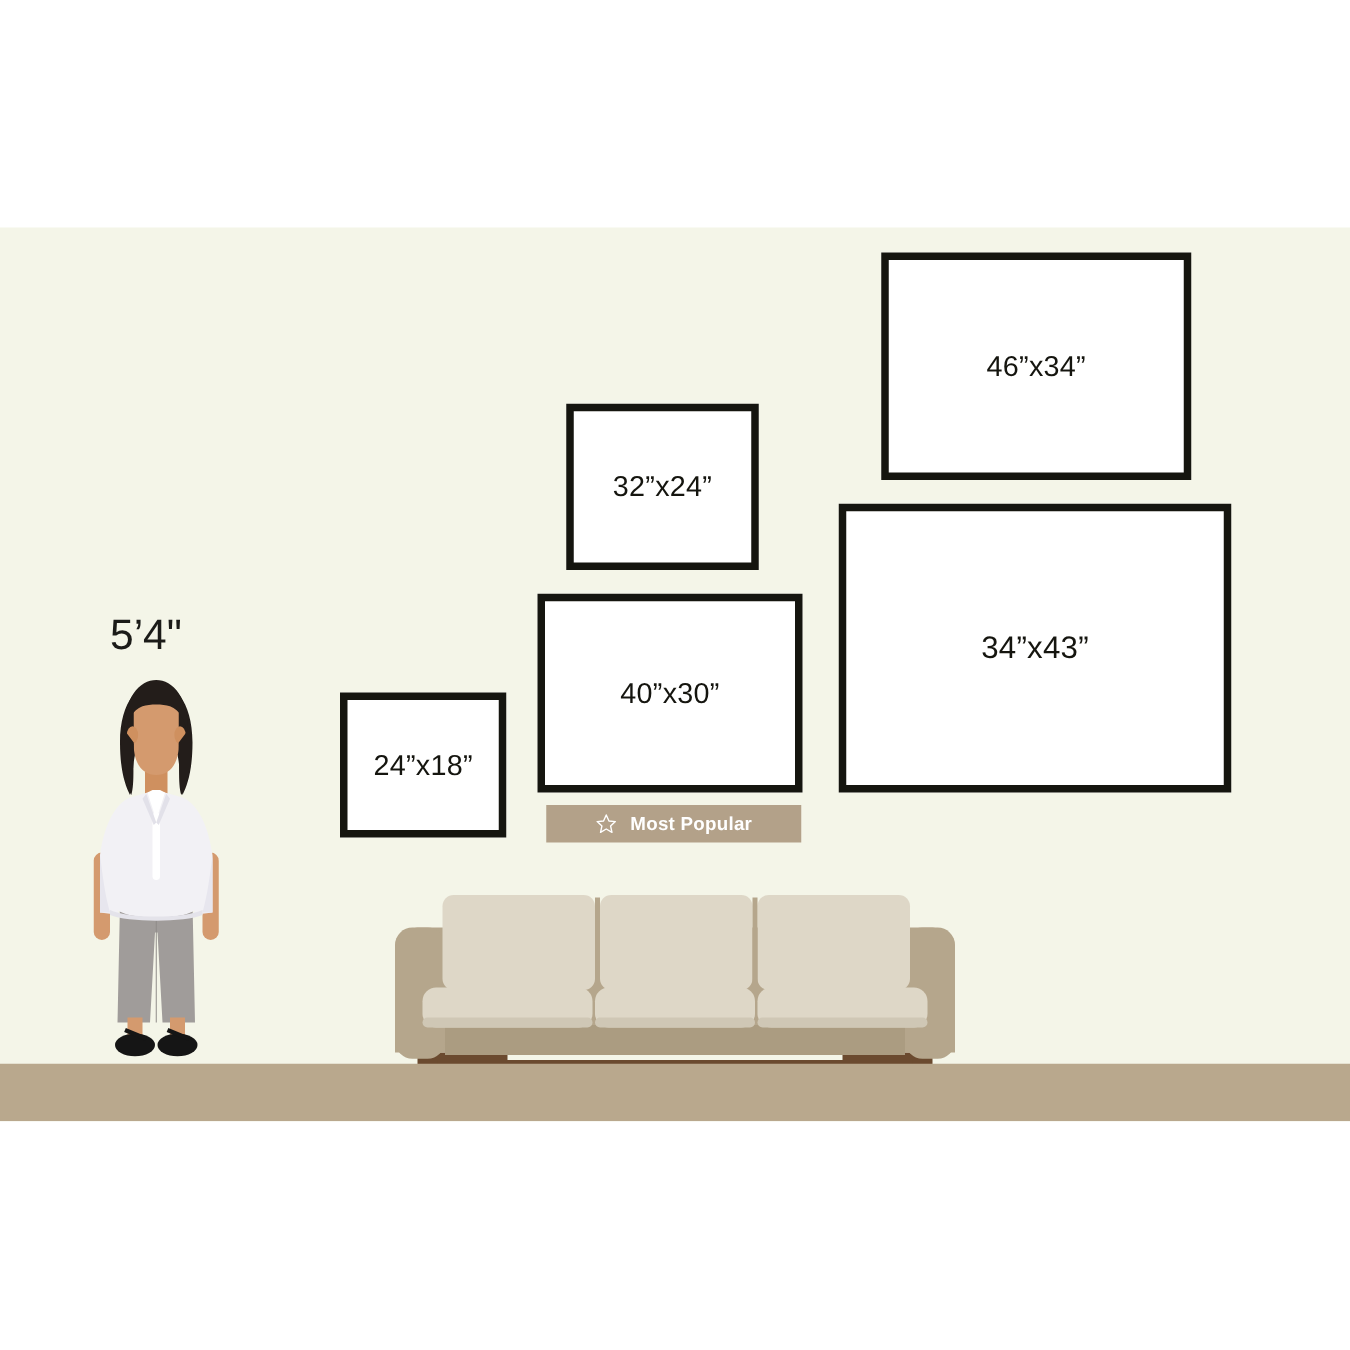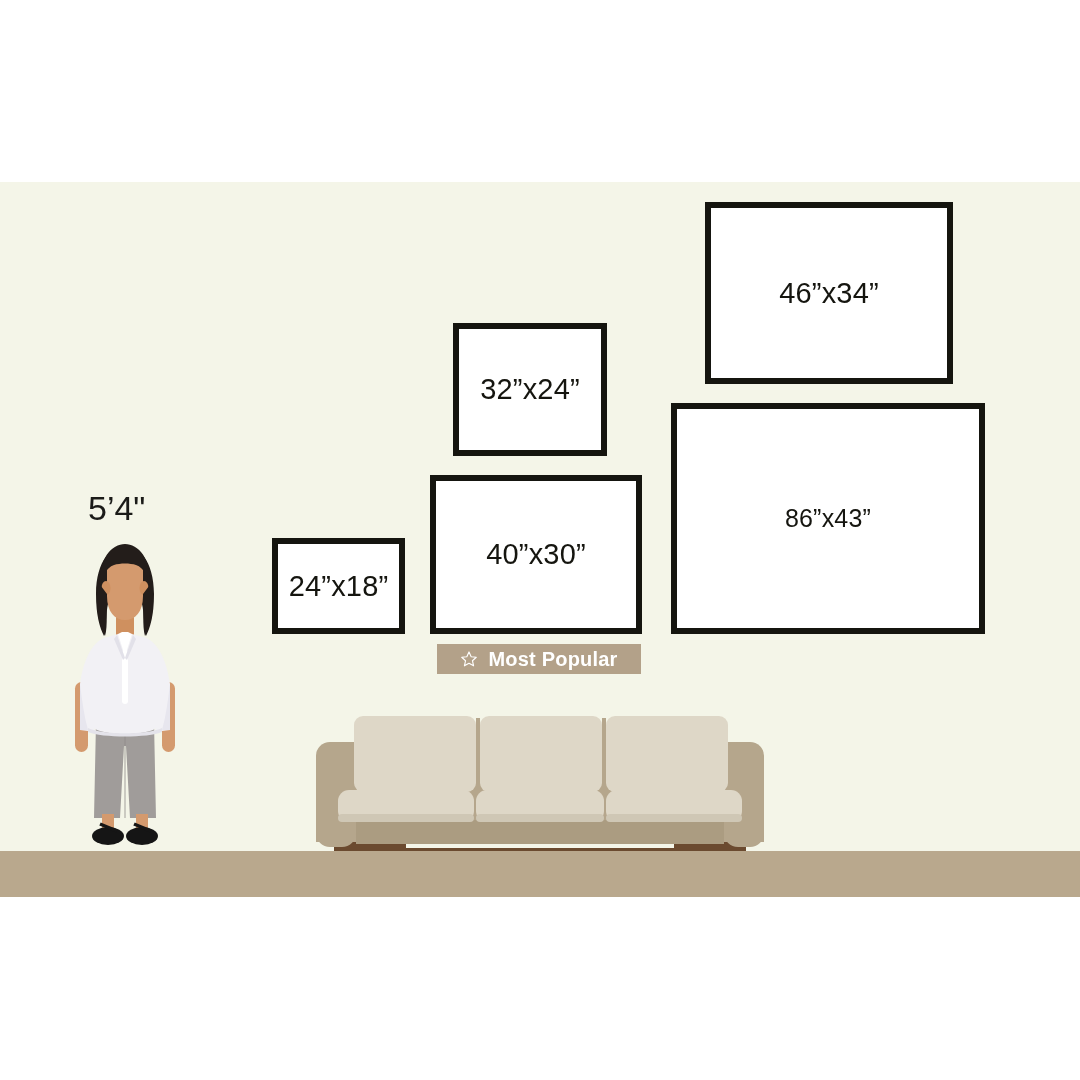"46”x34”" .frame-label { font-size: 29px -> 23px }
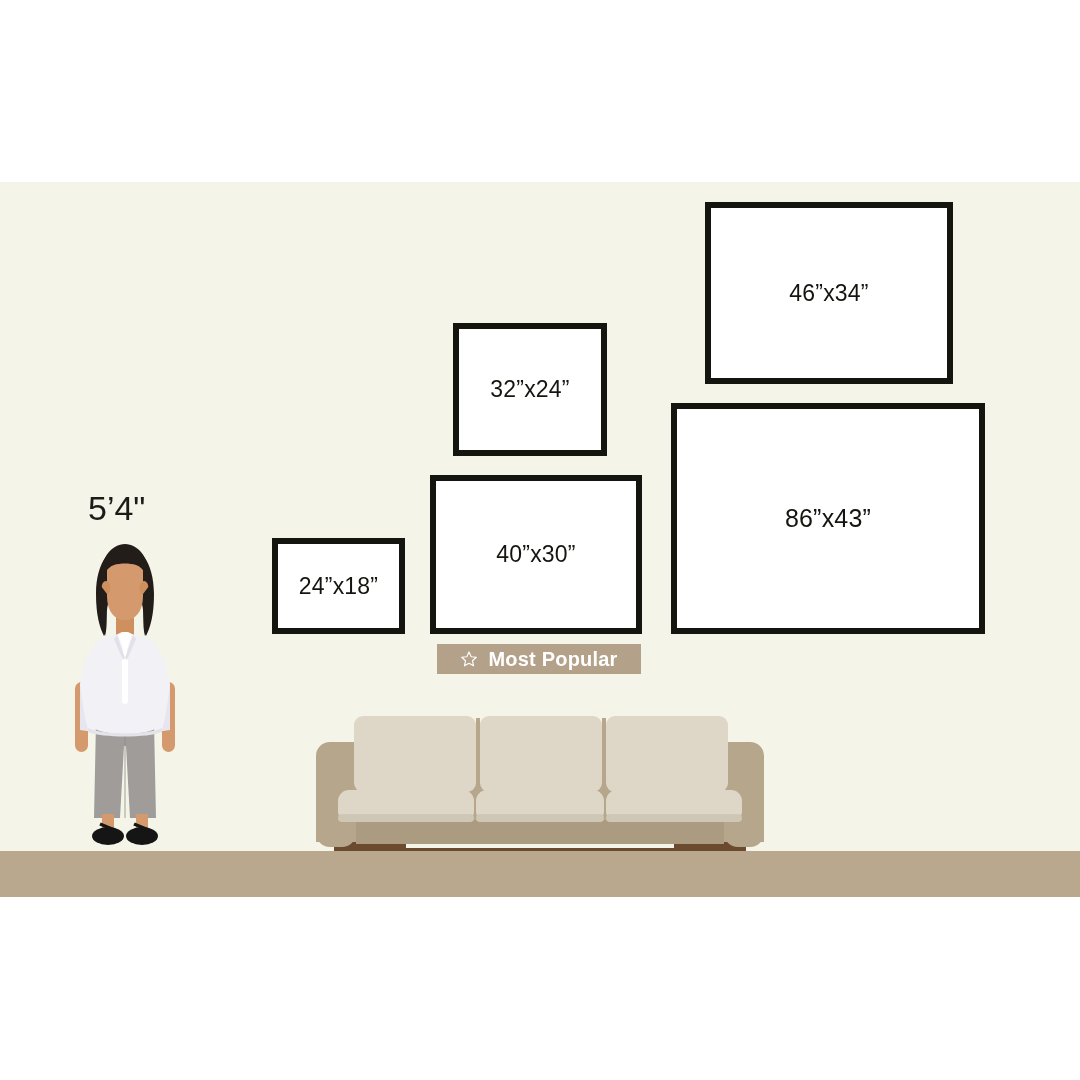"86”x43”" span.frame-label { text: 86 -> 34 }
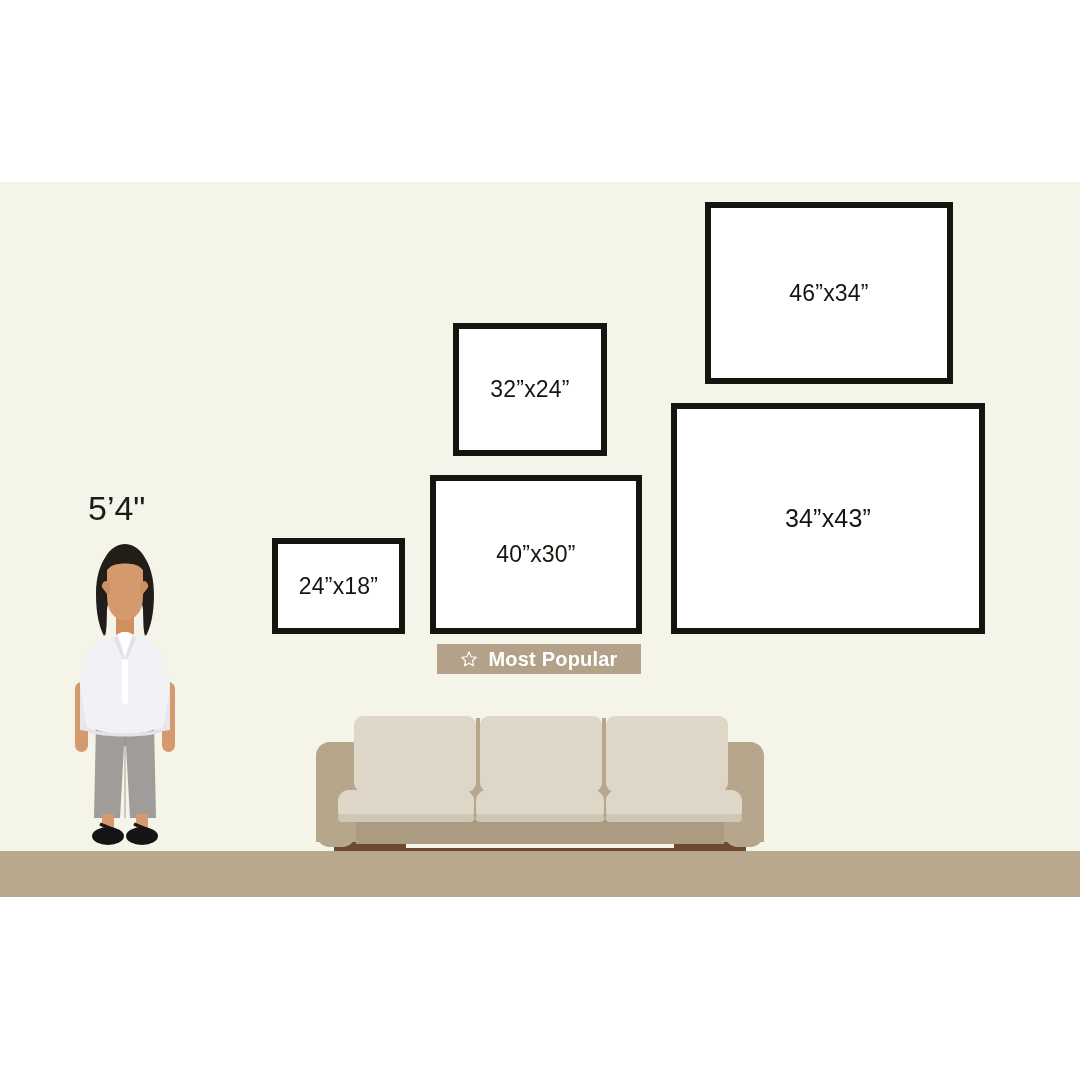"24”x18”" div.frame { height: 96px -> 116px; top: 356px -> 372px }
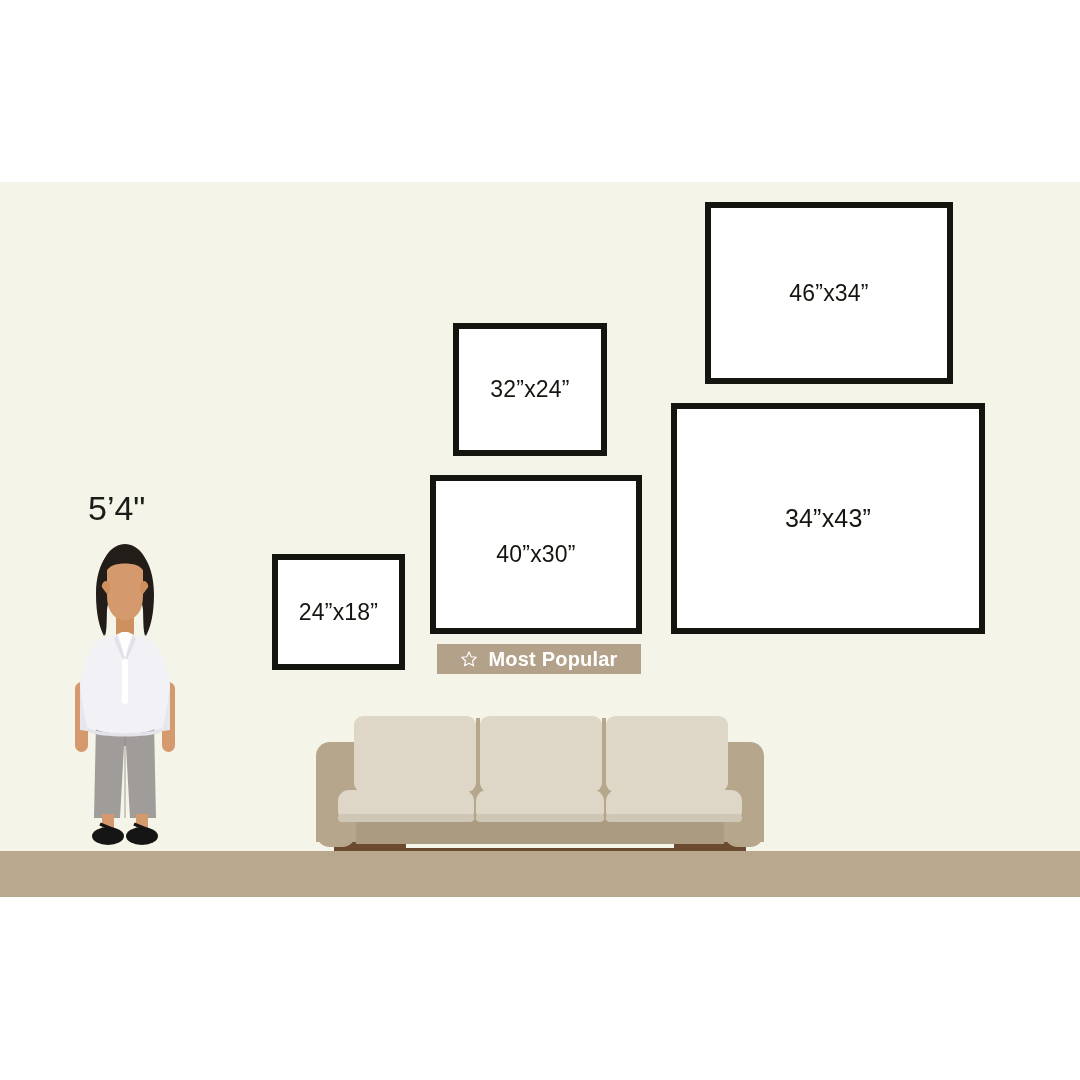"Most Popular" #badge .badge-text { font-size: 20px -> 15px }
